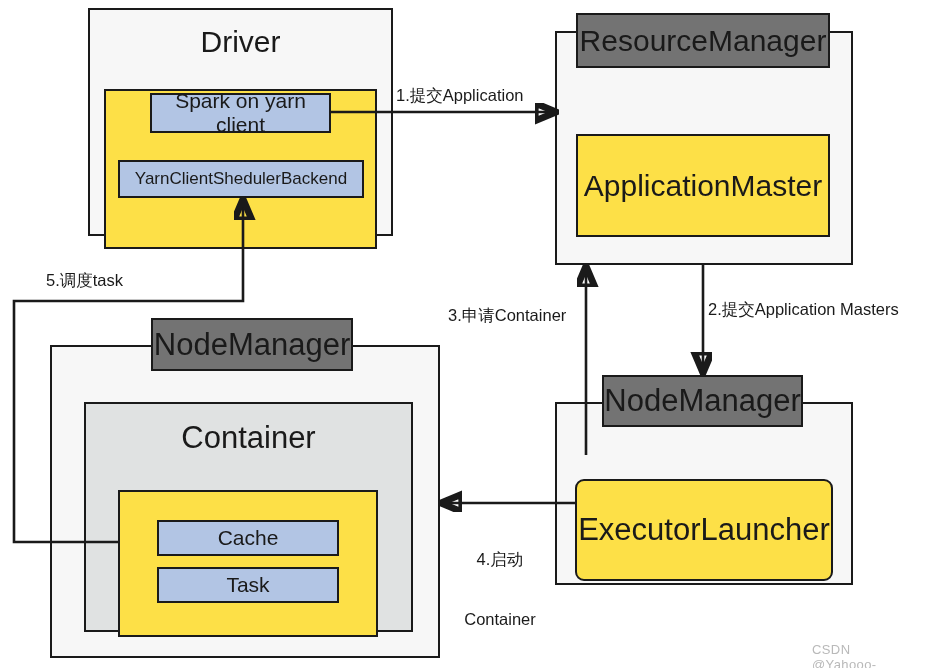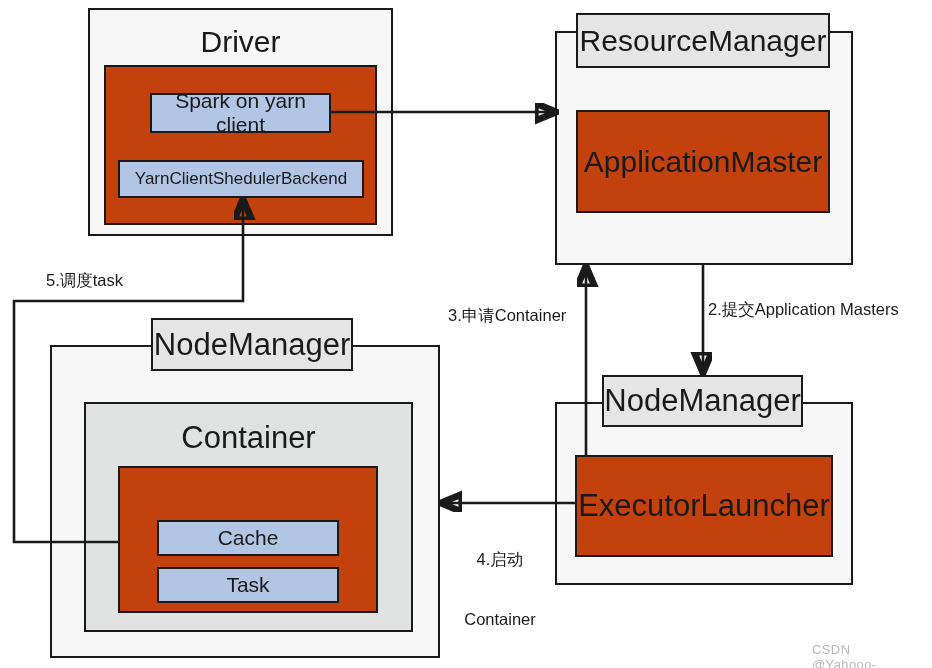"ResourceManager" .label-top { background: #e5e5e5 -> #737373 }
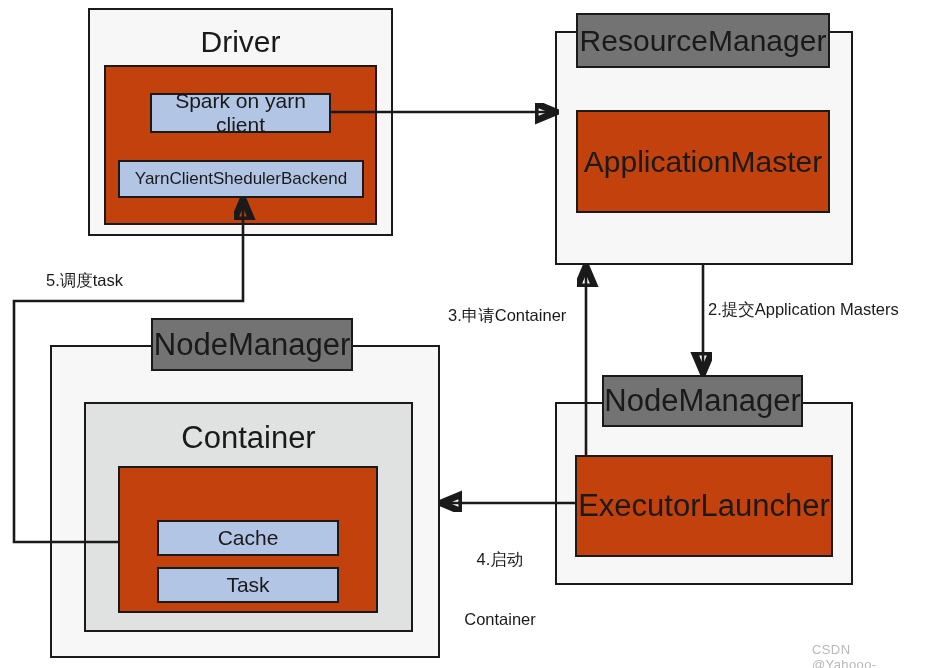"1.提交Application" div.edge-label { html: none -> <div>1.提交Application</div> }
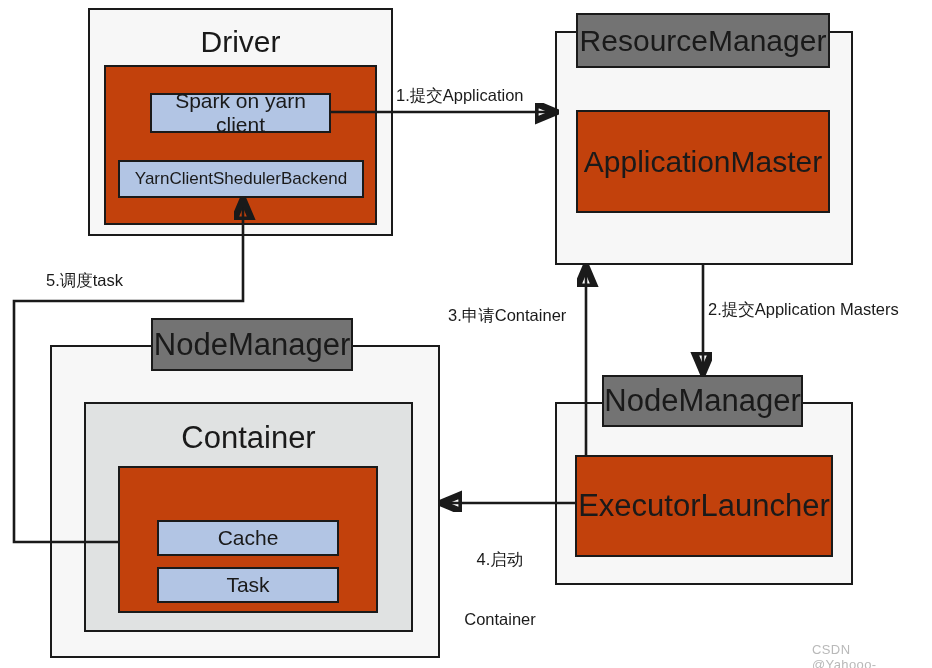"ApplicationMaster" .blue-light { background: #c2410c -> #fde047; margin-top: none -> 24px }
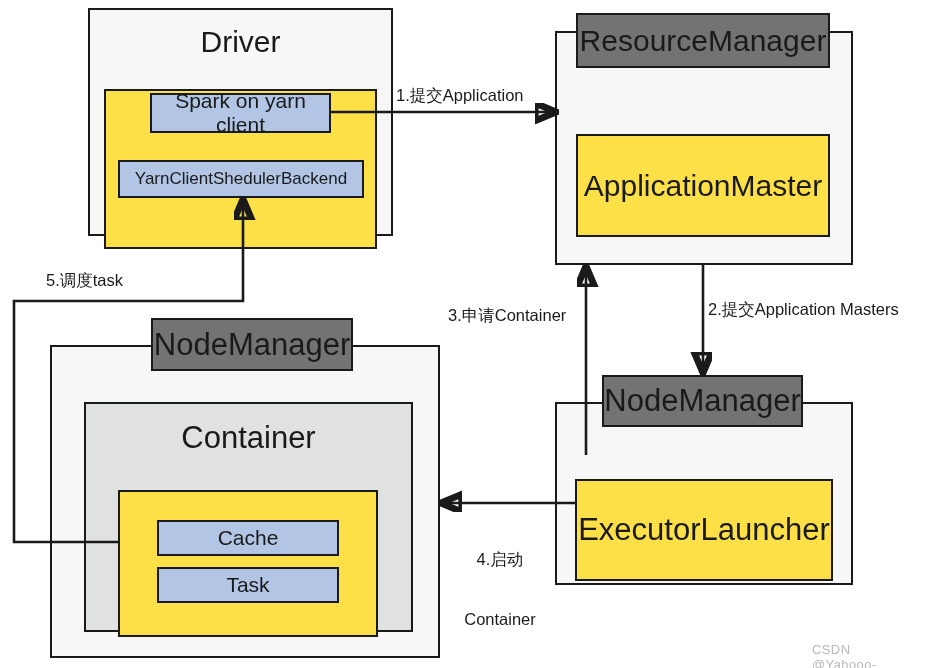"ExecutorLauncher" div.box { border-radius: none -> 9px }
